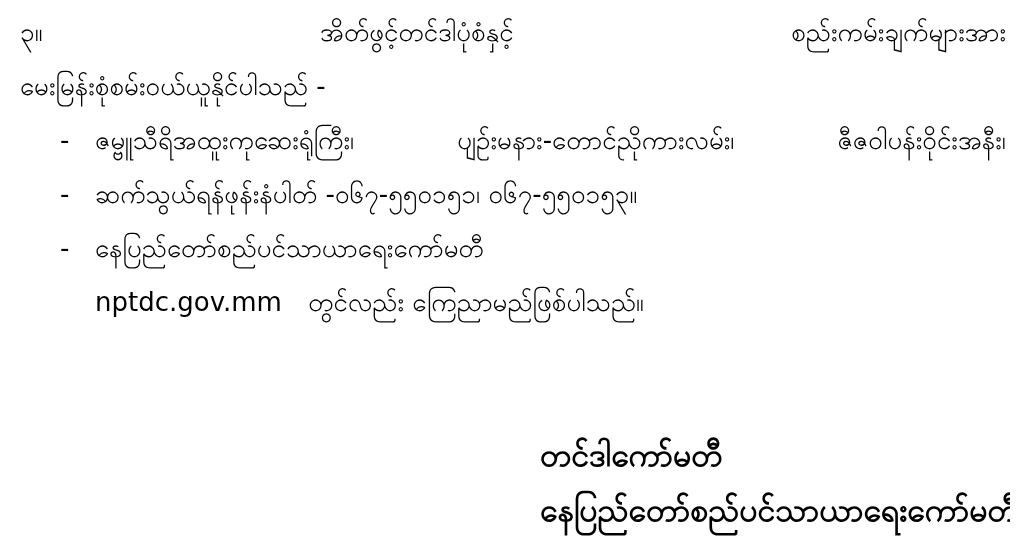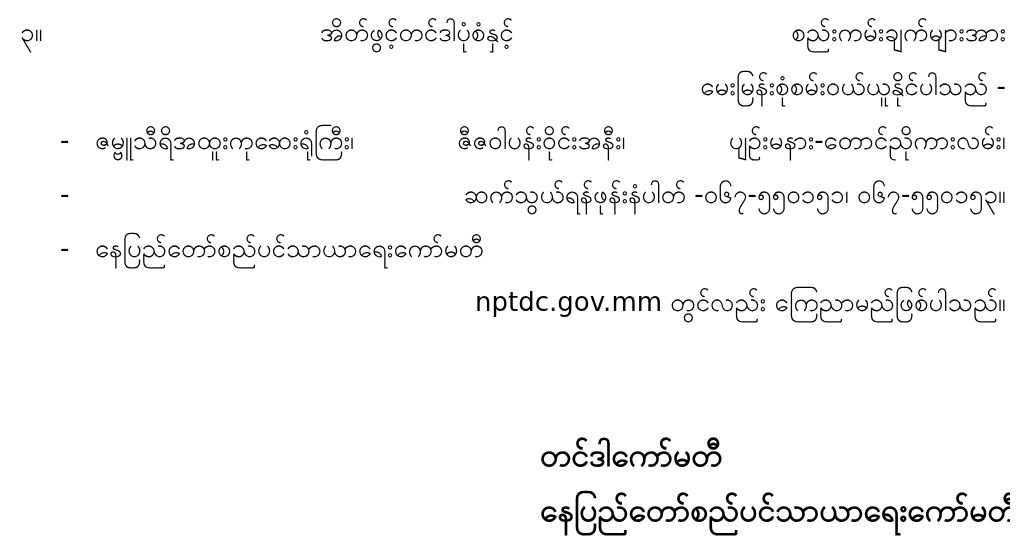"မေးမြန်းစုံစမ်းဝယ်ယူနိုင်ပါသည် -" .lline { text-align: right -> none }
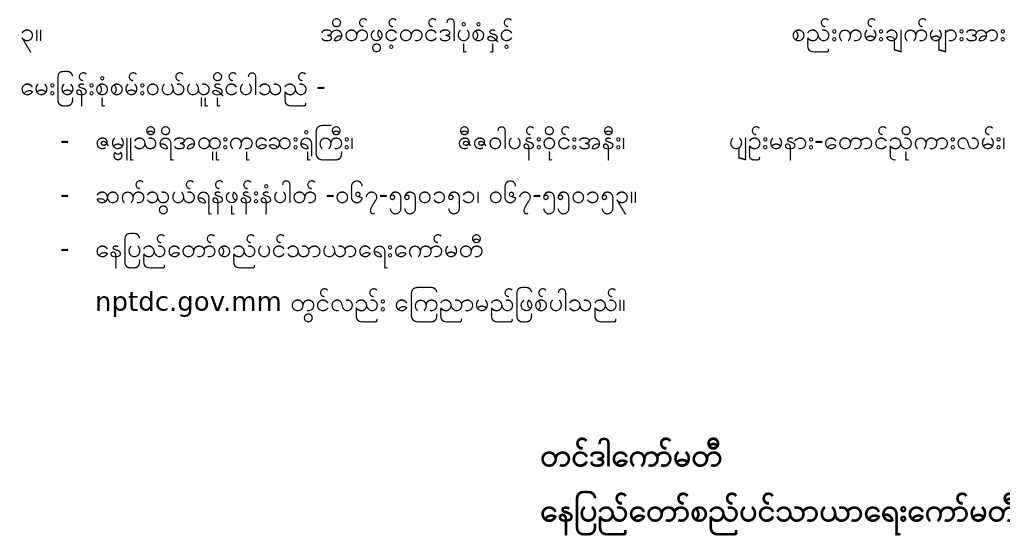"ဇီဇဝါပန်းဝိုင်းအနီး၊" span { order: before "ပျဉ်းမနား-တောင်ညိုကားလမ်း၊" -> after "ပျဉ်းမနား-တောင်ညိုကားလမ်း၊" }
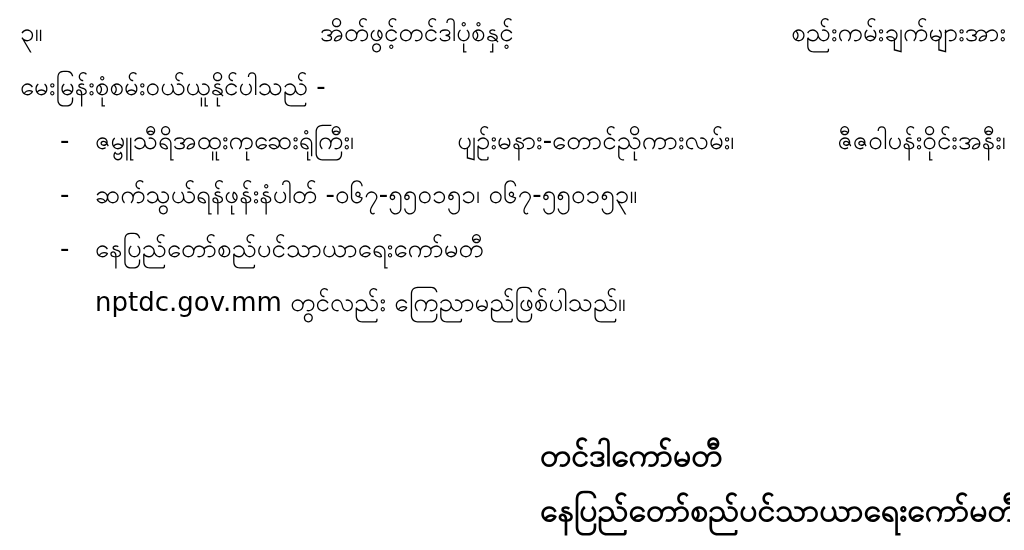"တွင်လည်း ကြေညာမည်ဖြစ်ပါသည်။" .gap-left { margin-left: none -> 18px }
